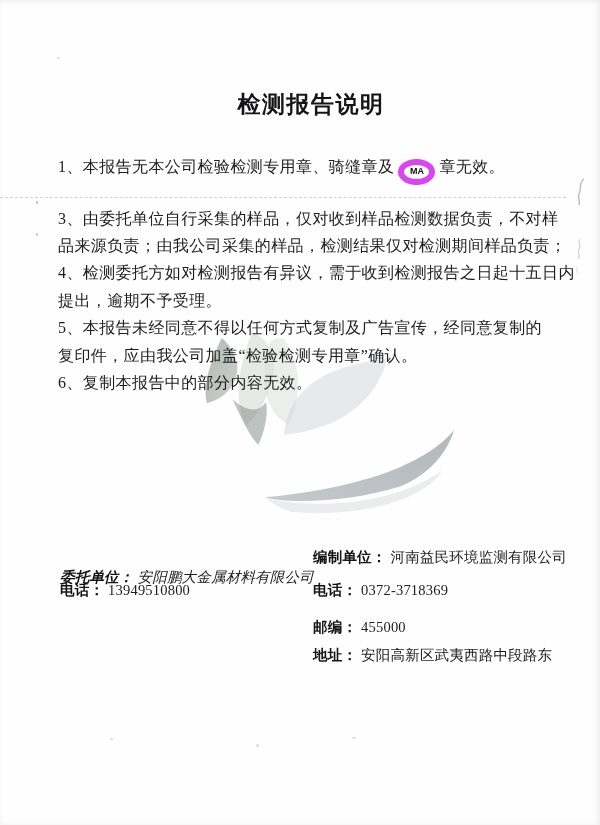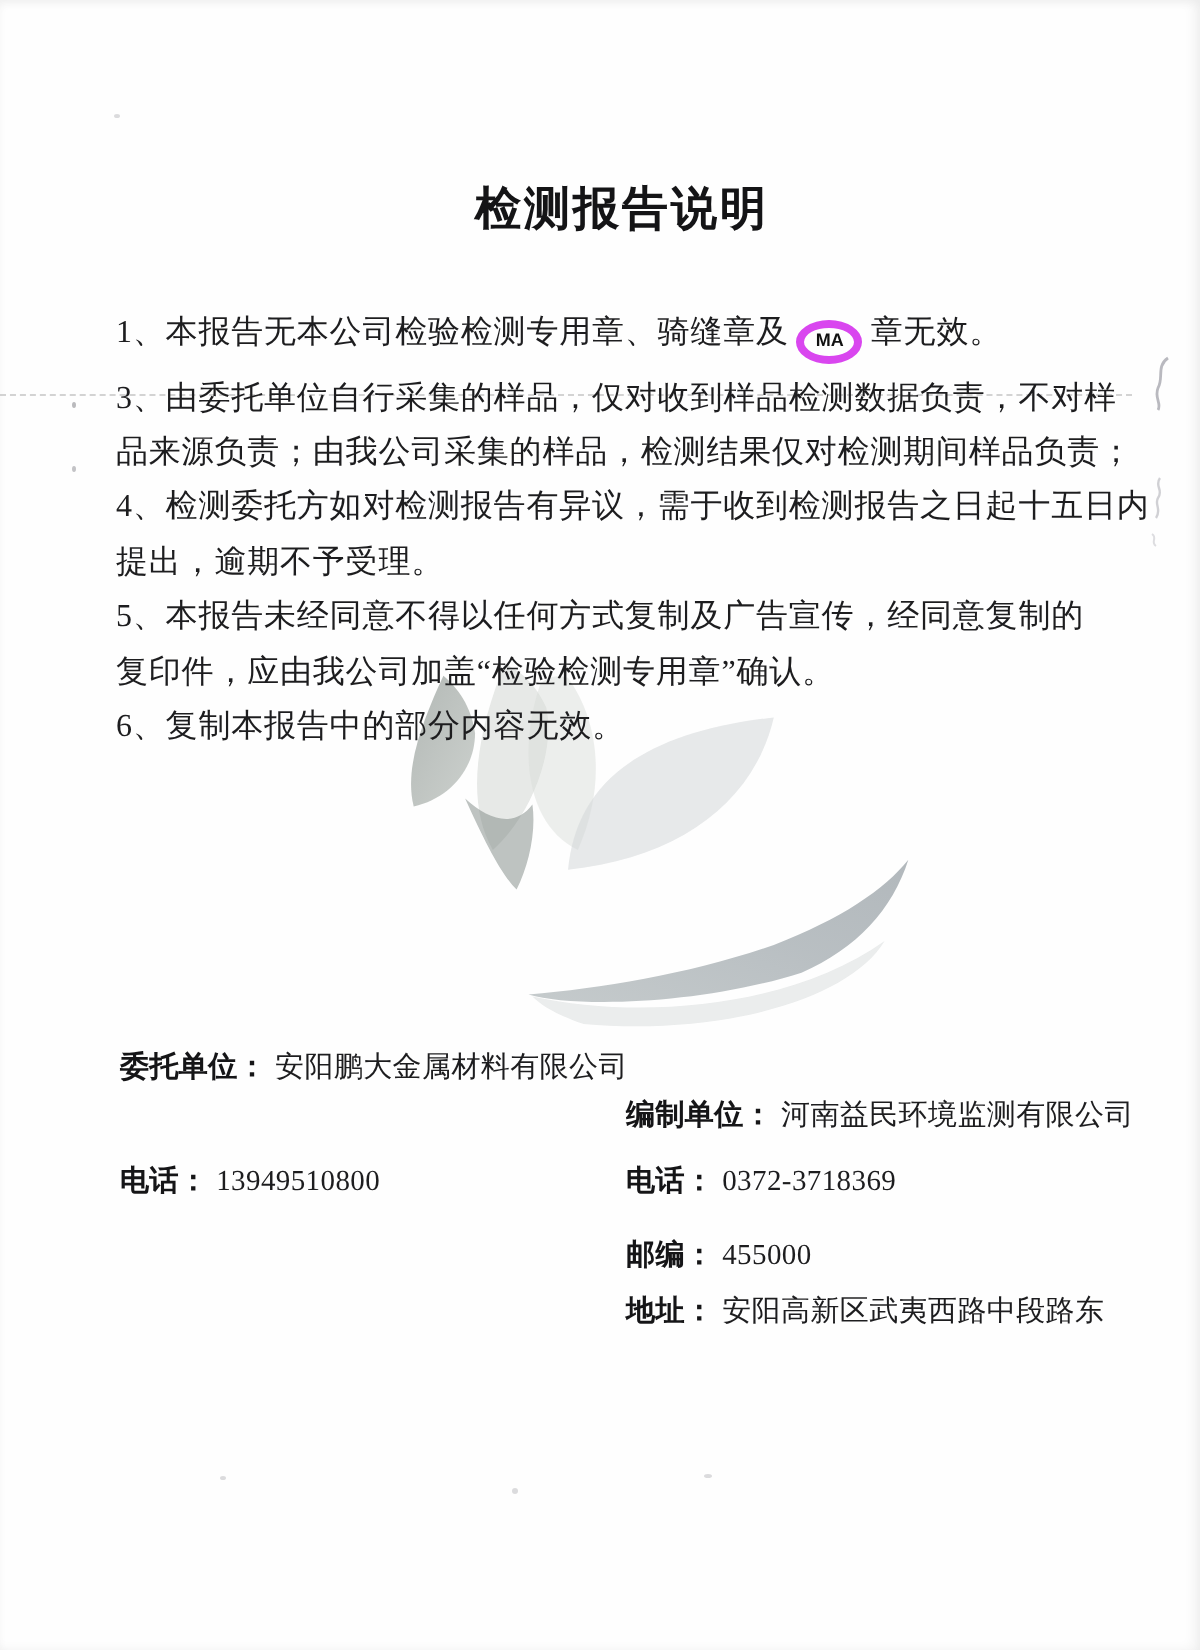"1、本报告无本公司检验检测专用章、骑缝章及" .nline.gap-after { margin-bottom: 4px -> 20px }
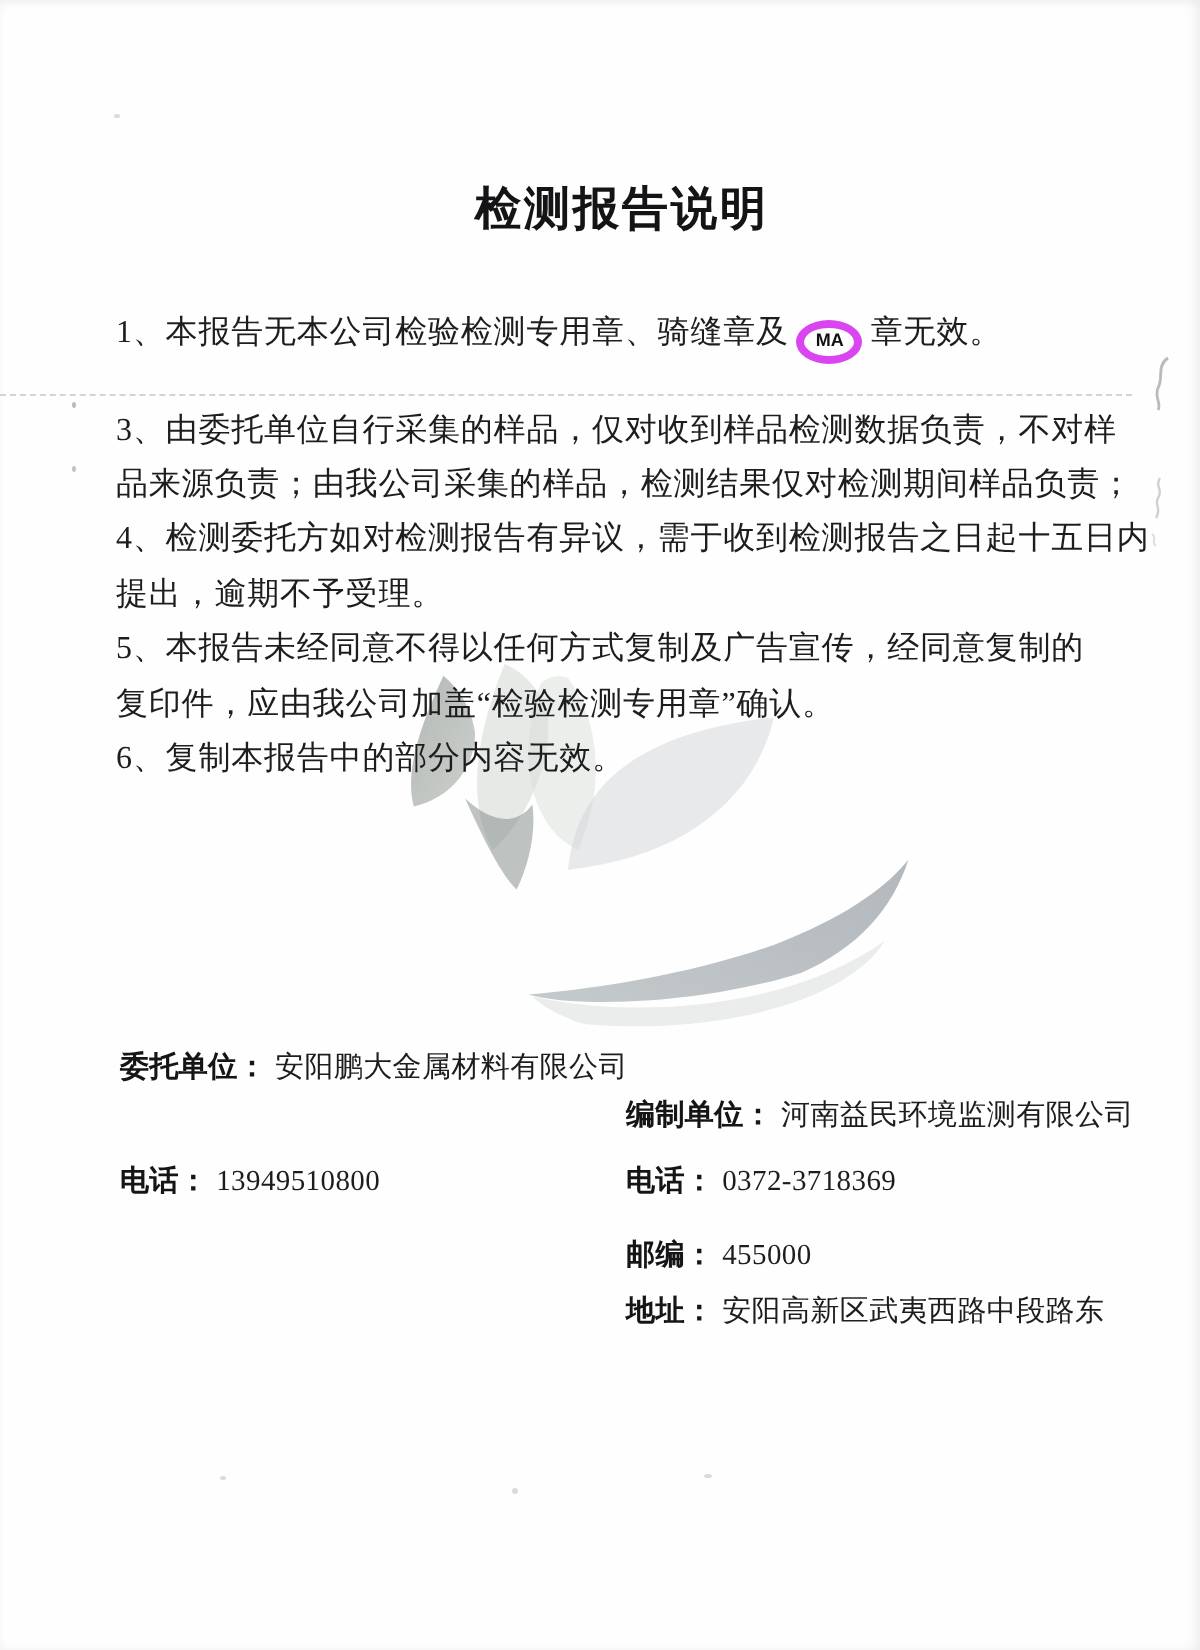"MA" .cma-badge { border: 4px solid #d946ef -> 6px solid #d946ef }
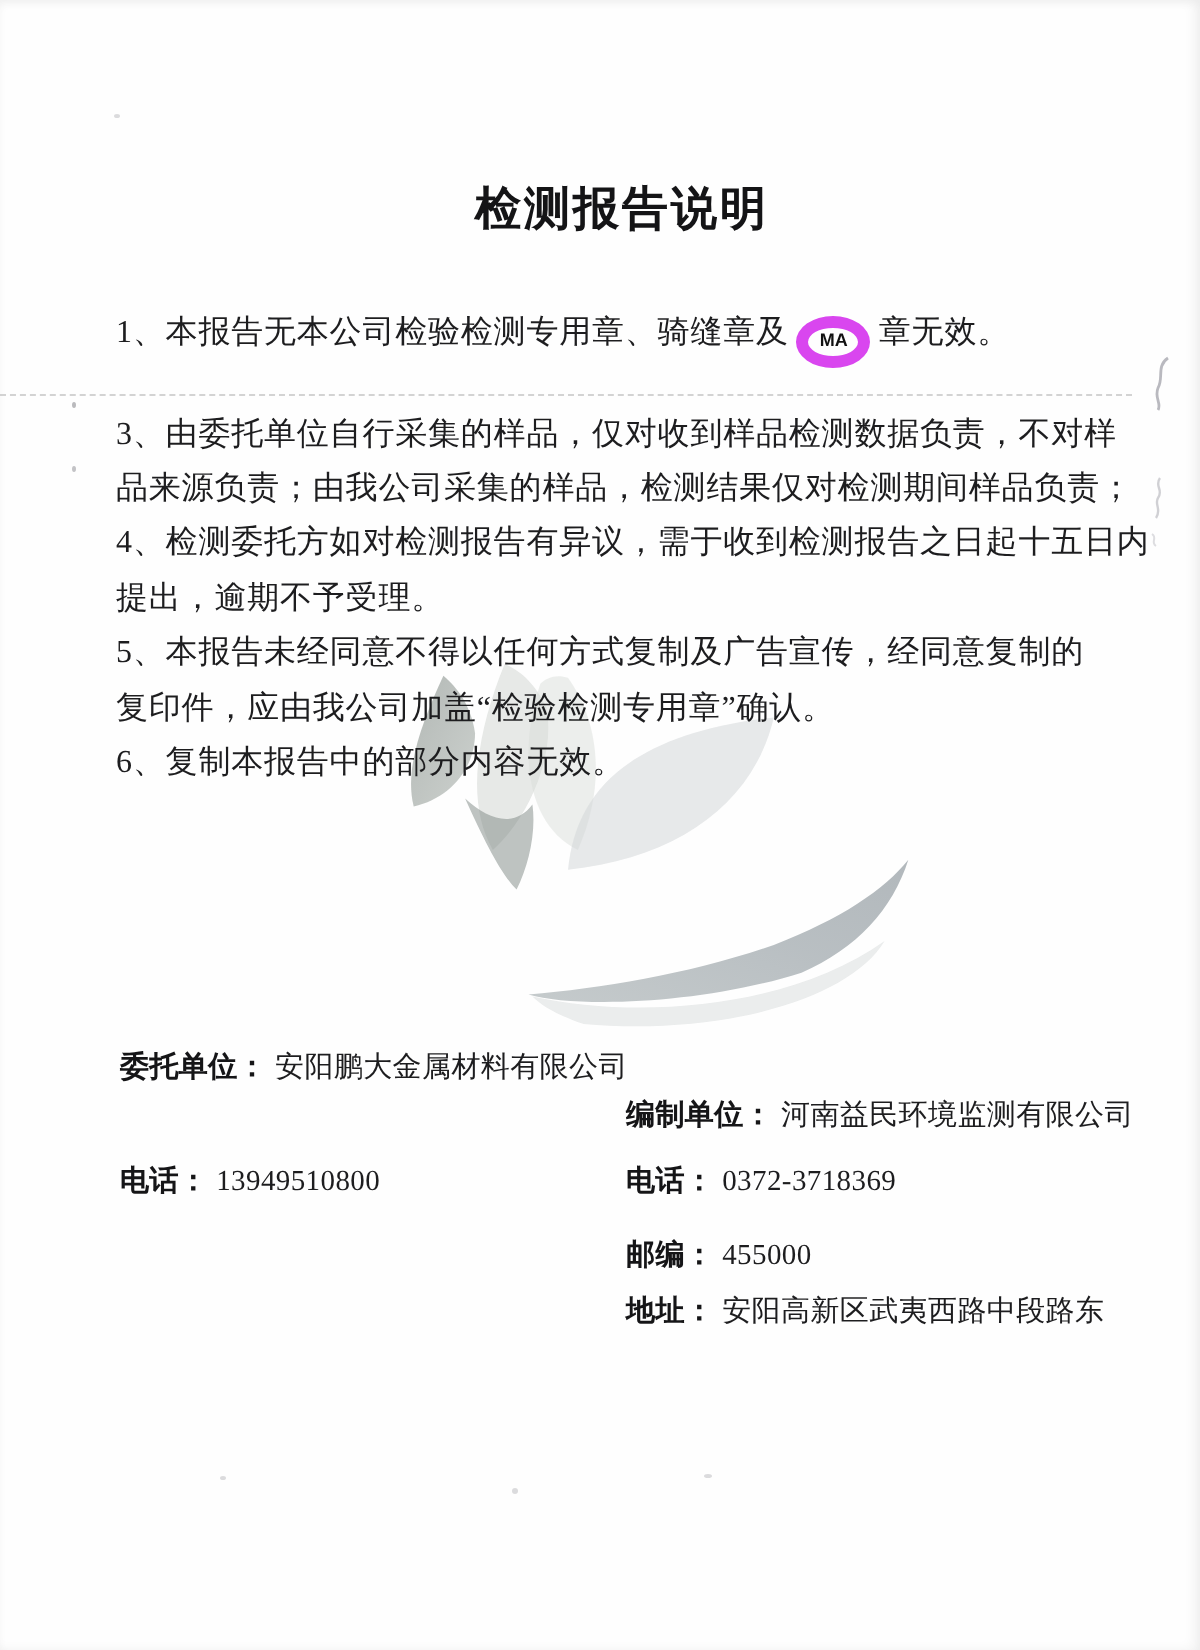"委托单位： 安阳鹏大金属材料有限公司" .pos-client { font-style: none -> italic; top: 524px -> 568px }
